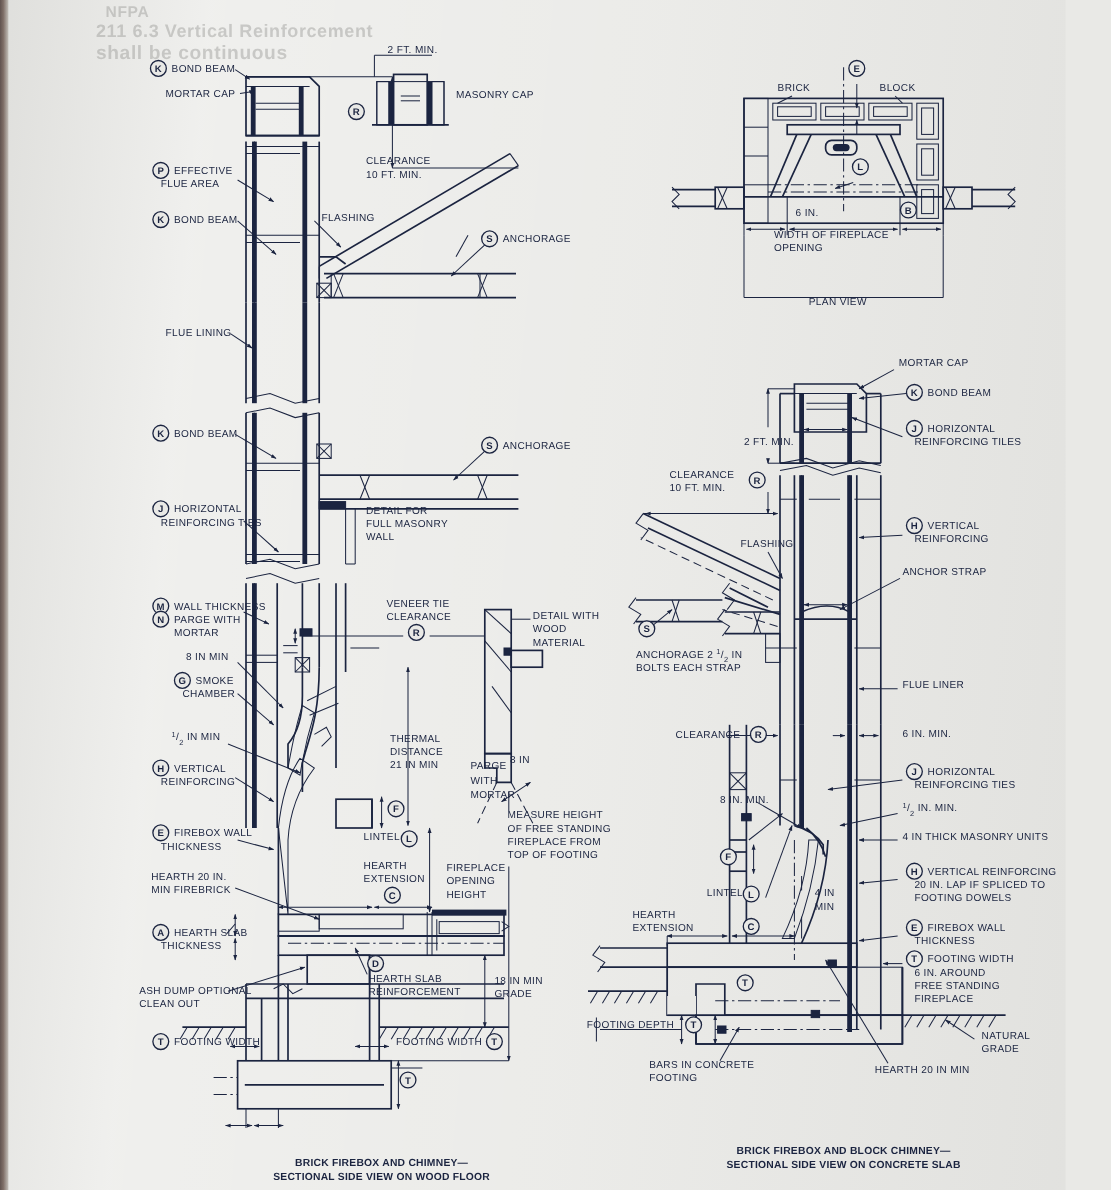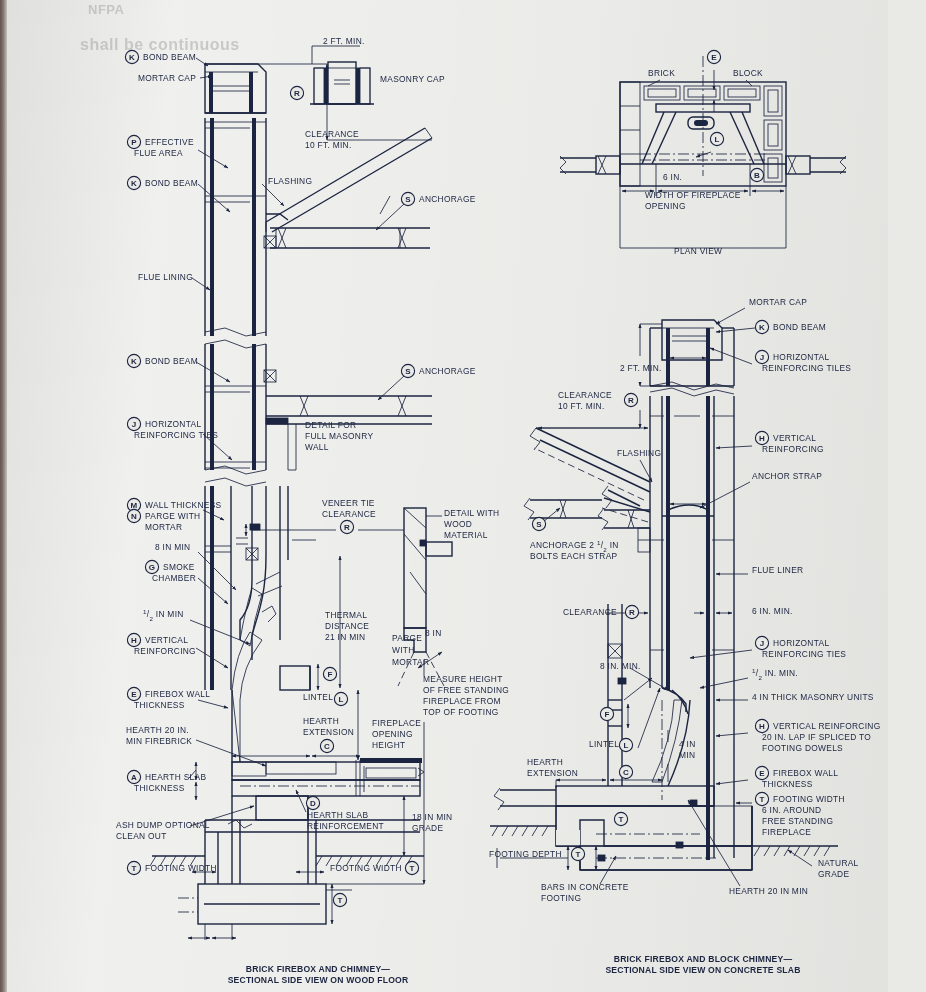"211 6.3 Vertical Reinforcement" div.ghost-text { html: none -> <div>211 6.3 Vertical Reinforcement</div> }
